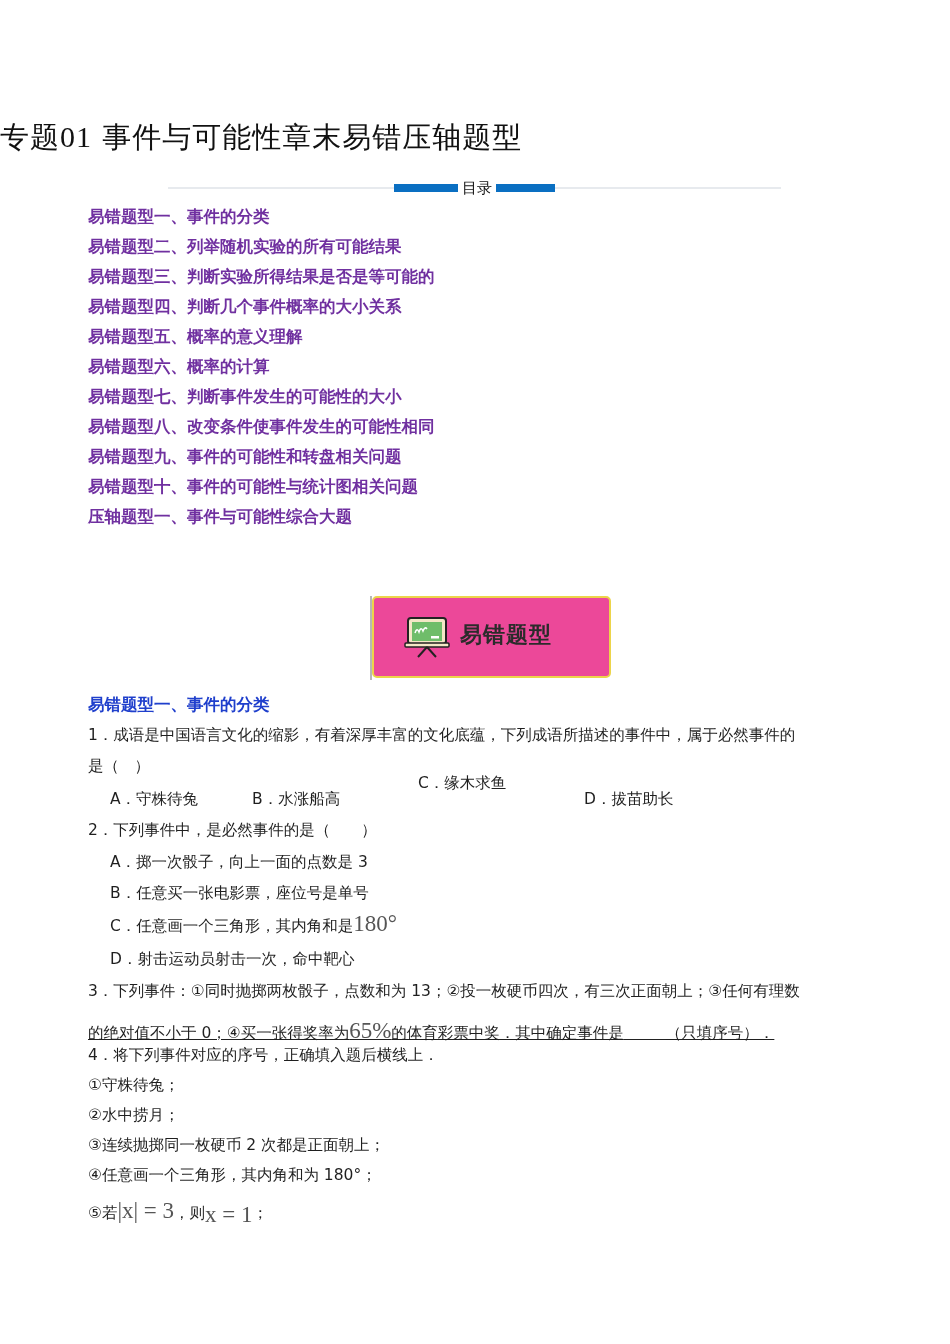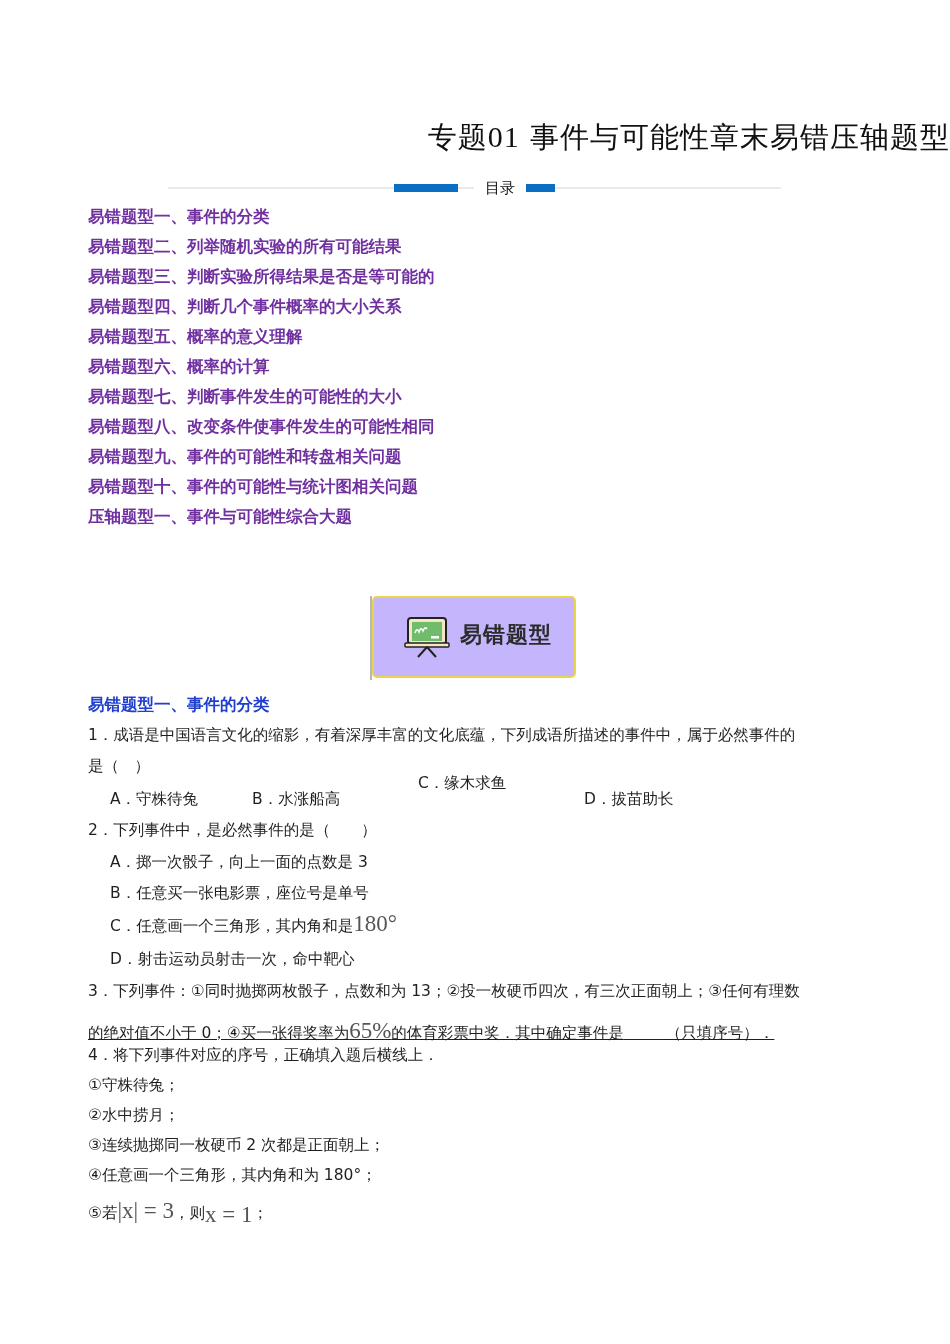"专题01 事件与可能性章末易错压轴题型" .title { text-align: right -> left }
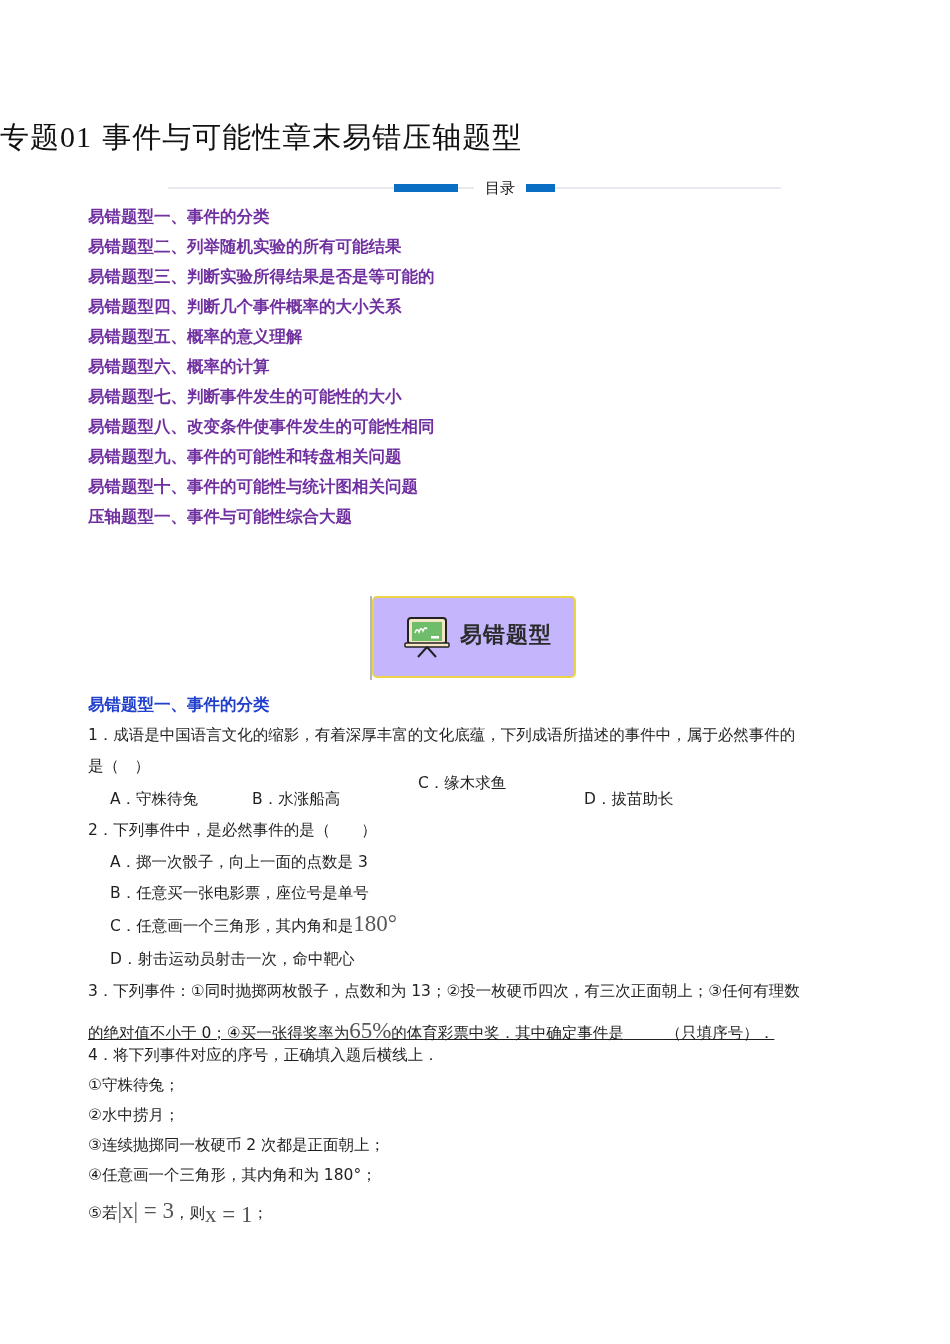"目录" .toc-label { margin-left: 16px -> none; width: 52px -> 38px }
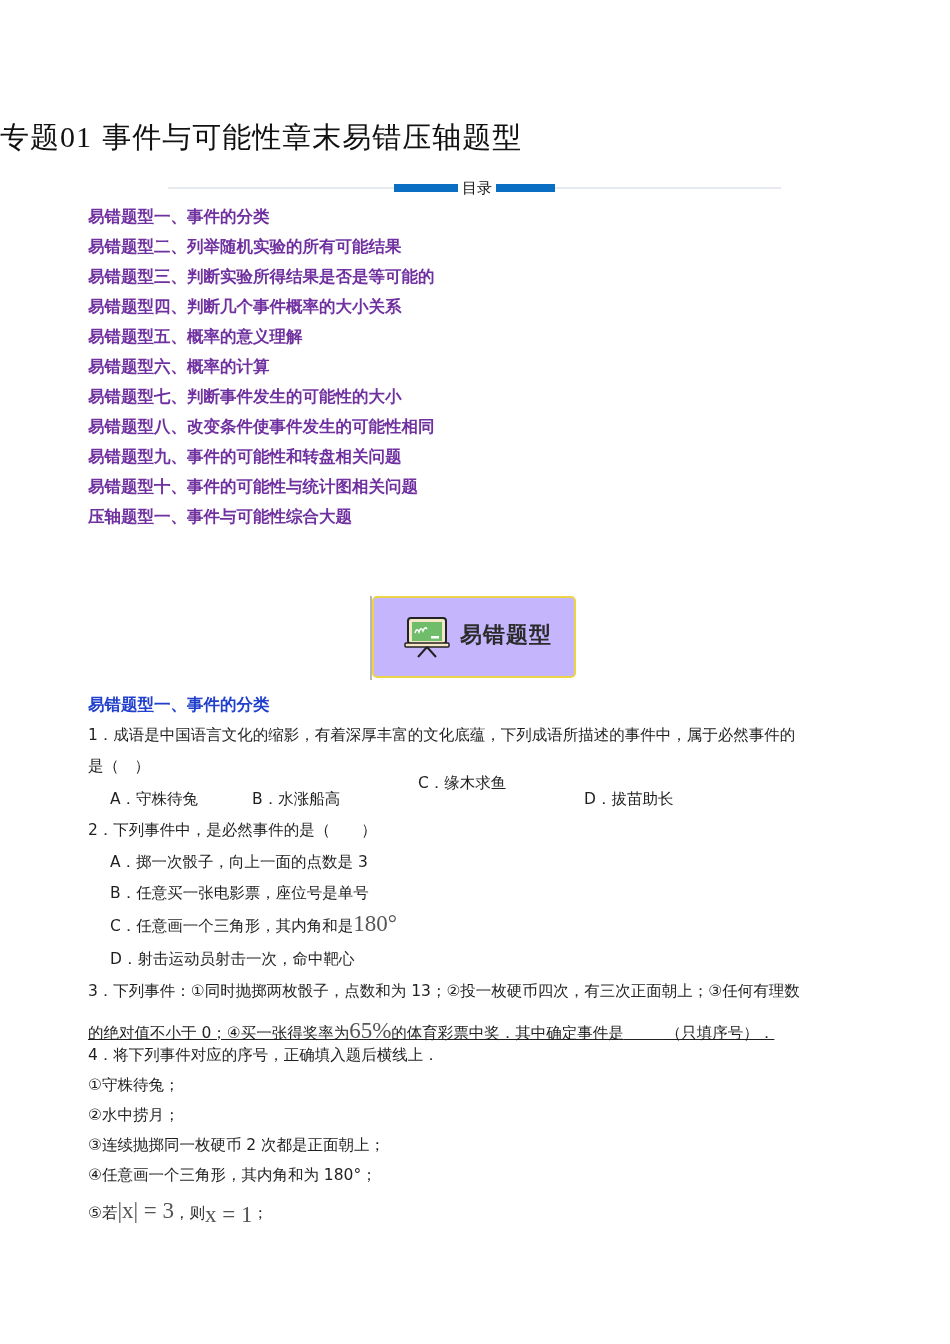"易错题型" .banner { background: #c4b5fd -> #ec4899; width: 204px -> 239px }
